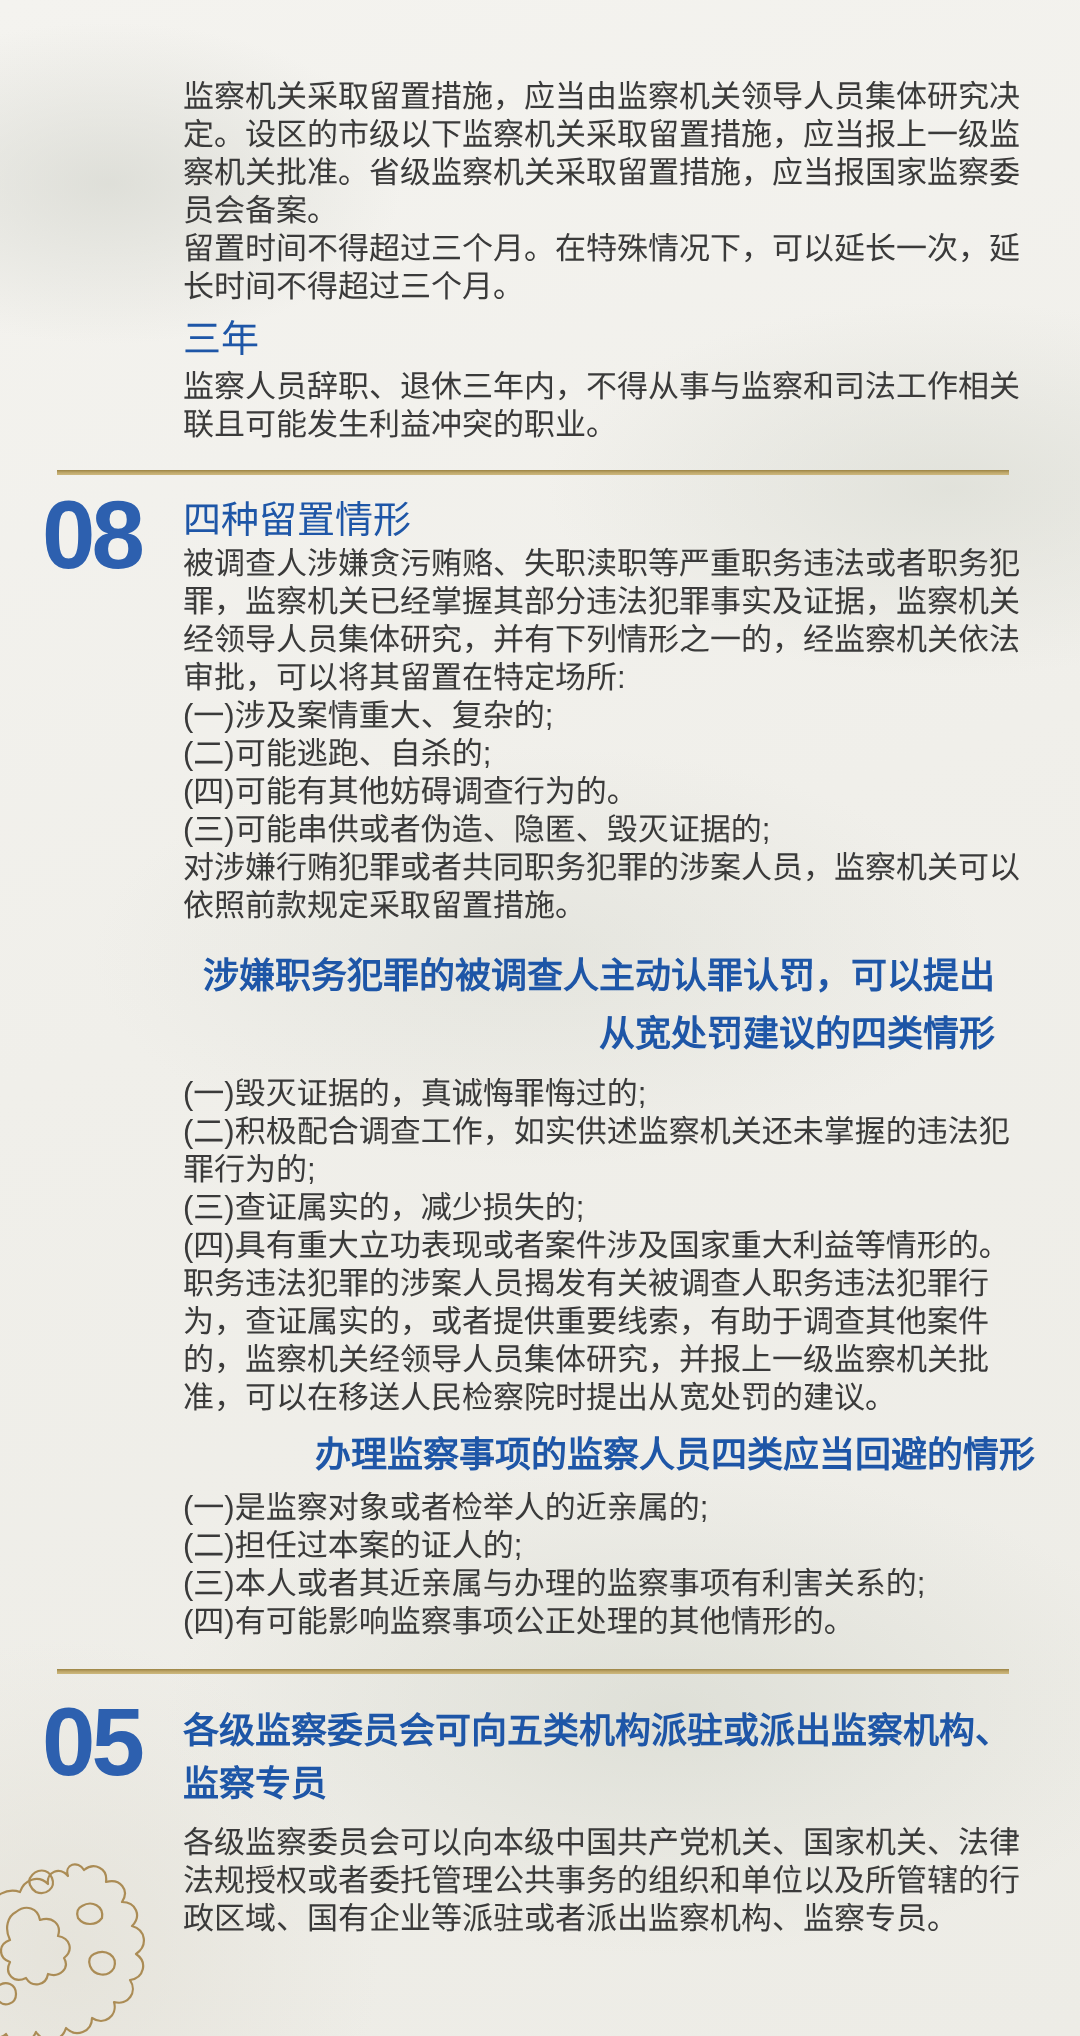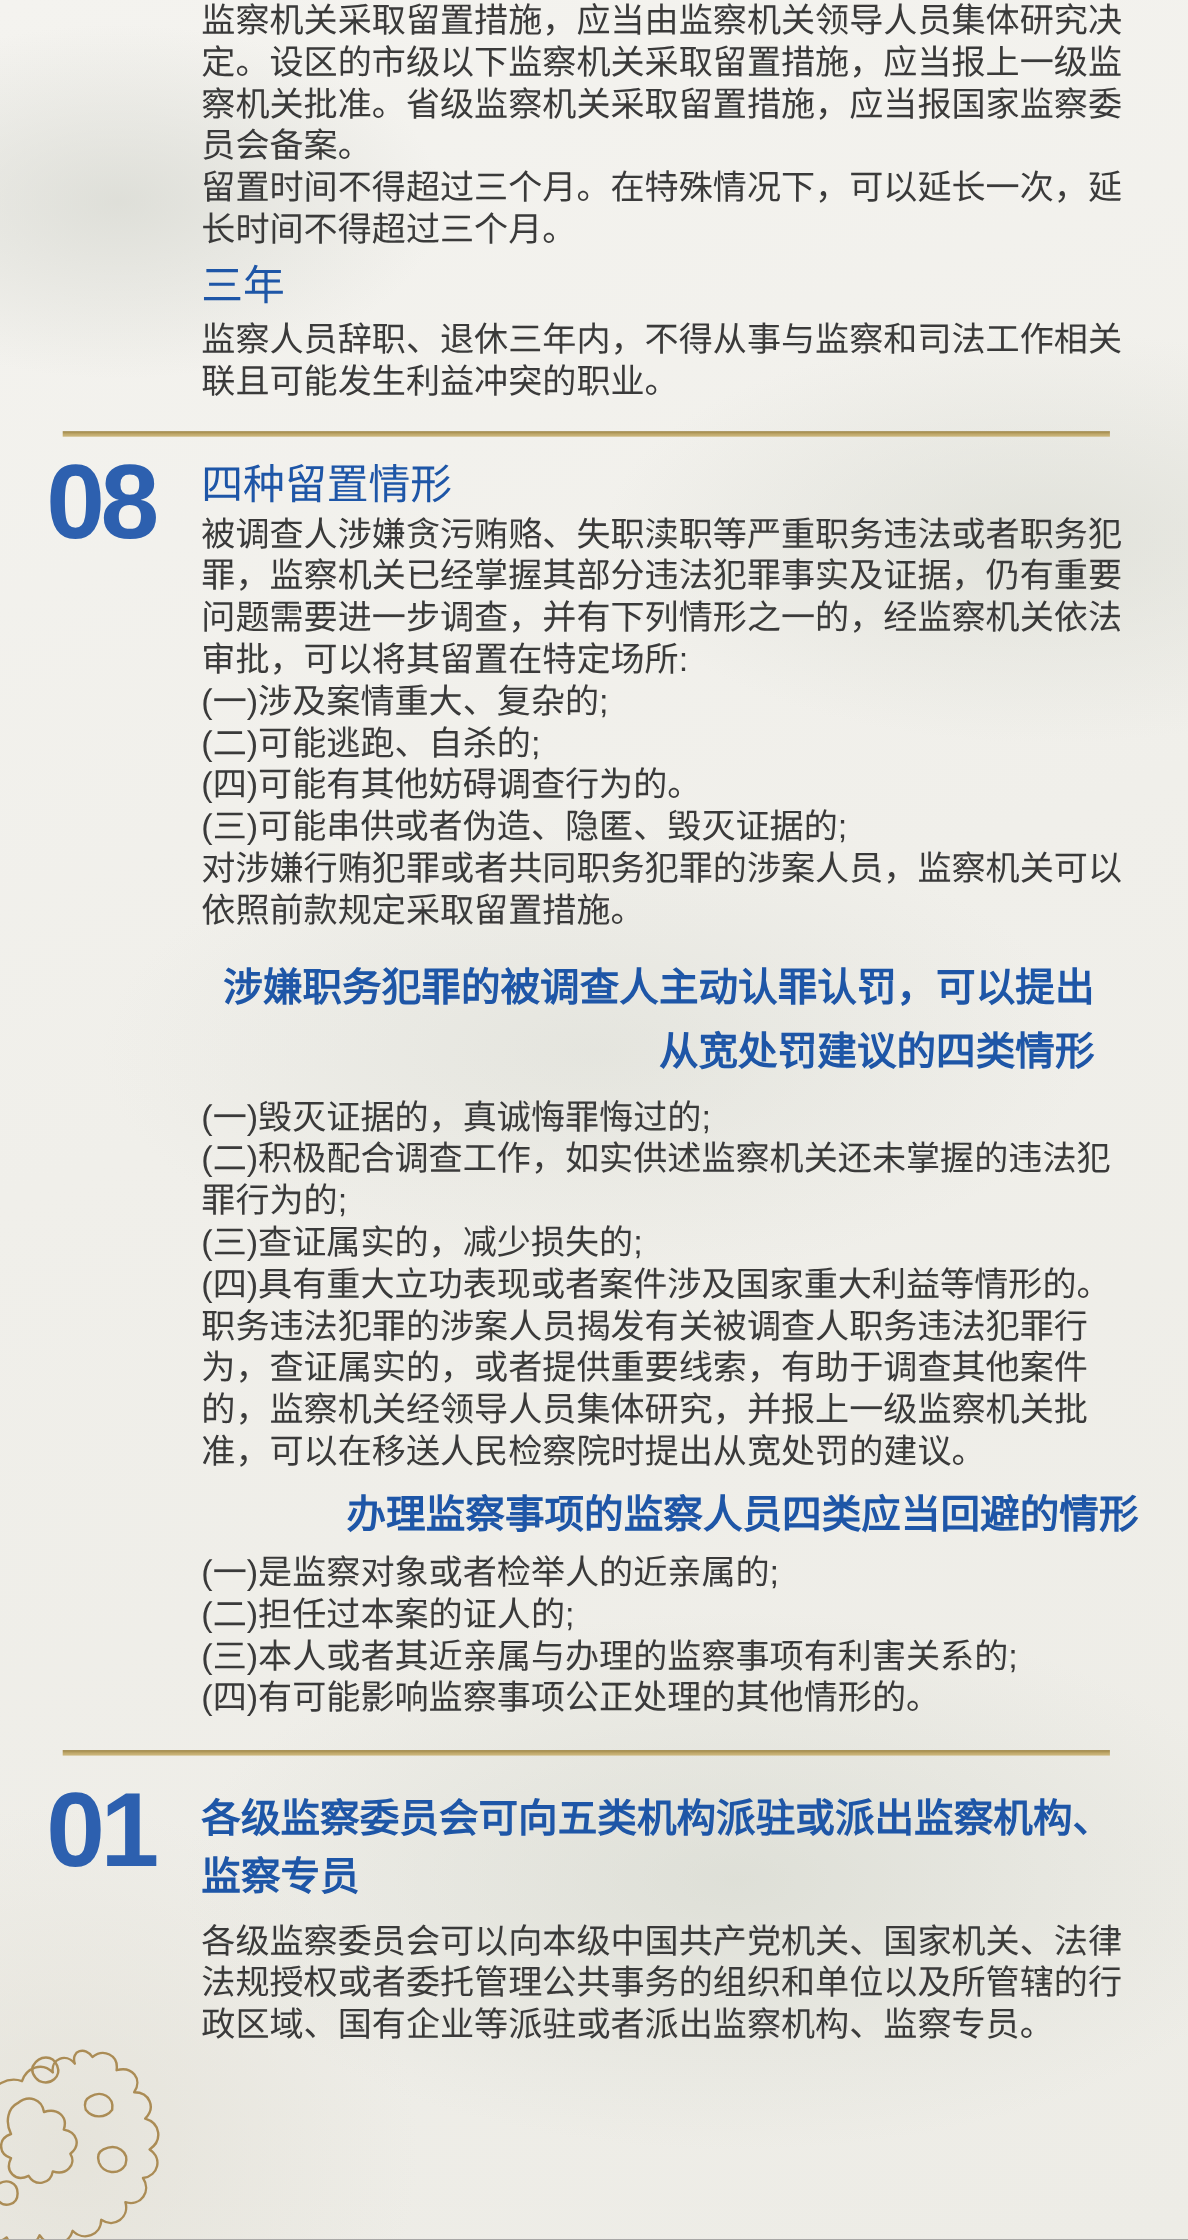"监察机关采取留置措施，应当由监察机关领导人员集体研究决定。设区的市级以下监察机关" .content { padding-top: none -> 78px }
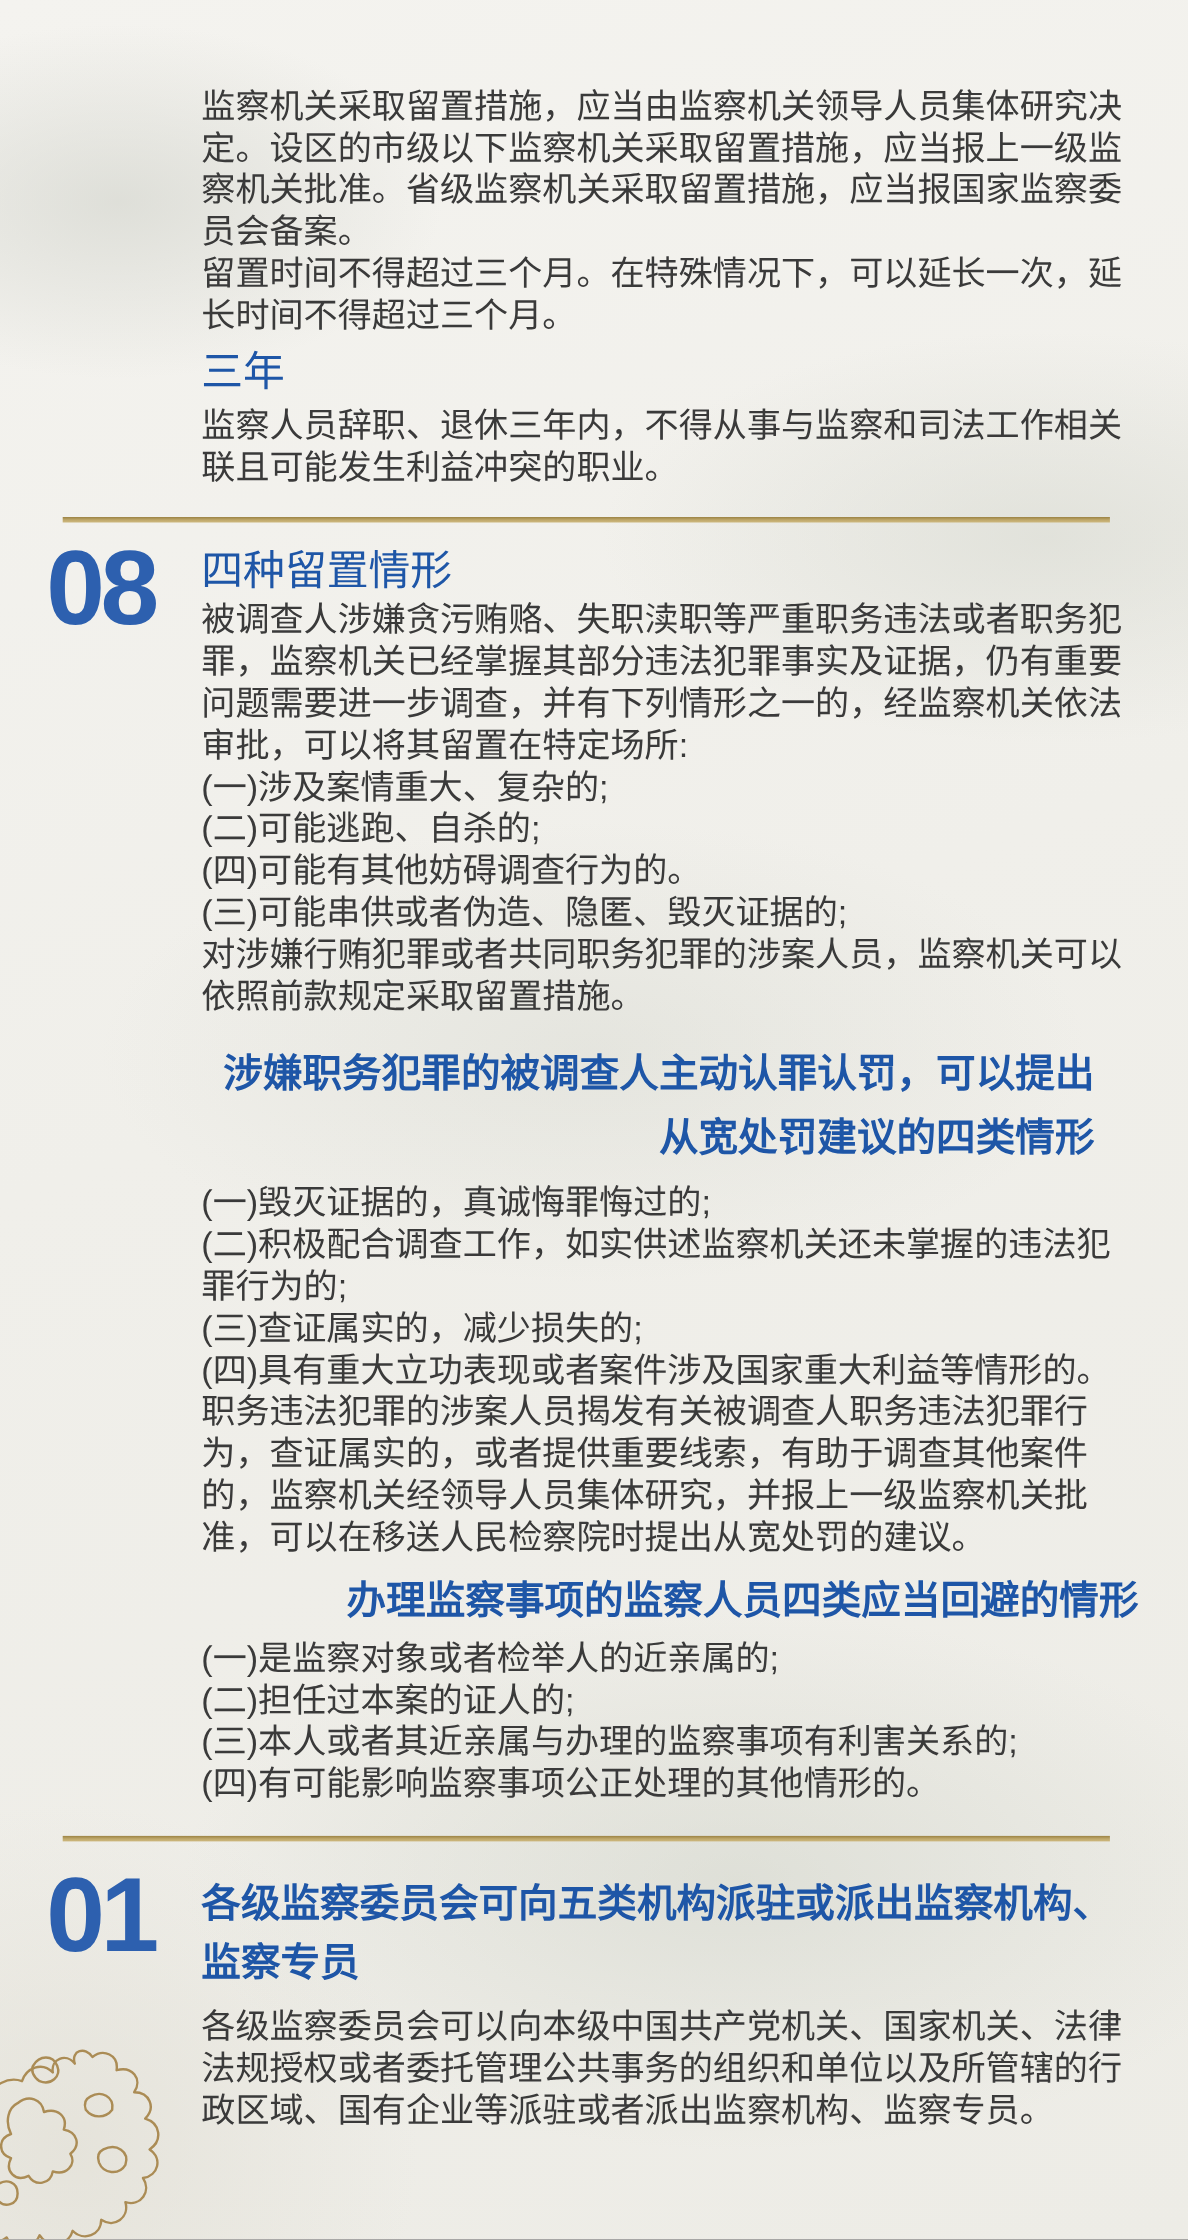"被调查人涉嫌贪污贿赂、失职渎职等严重职务违法或者职务犯罪，监察机关已经掌握其部分" p.body { text: 仍有重要问题需要进一步调查 -> 监察机关经领导人员集体研究 }
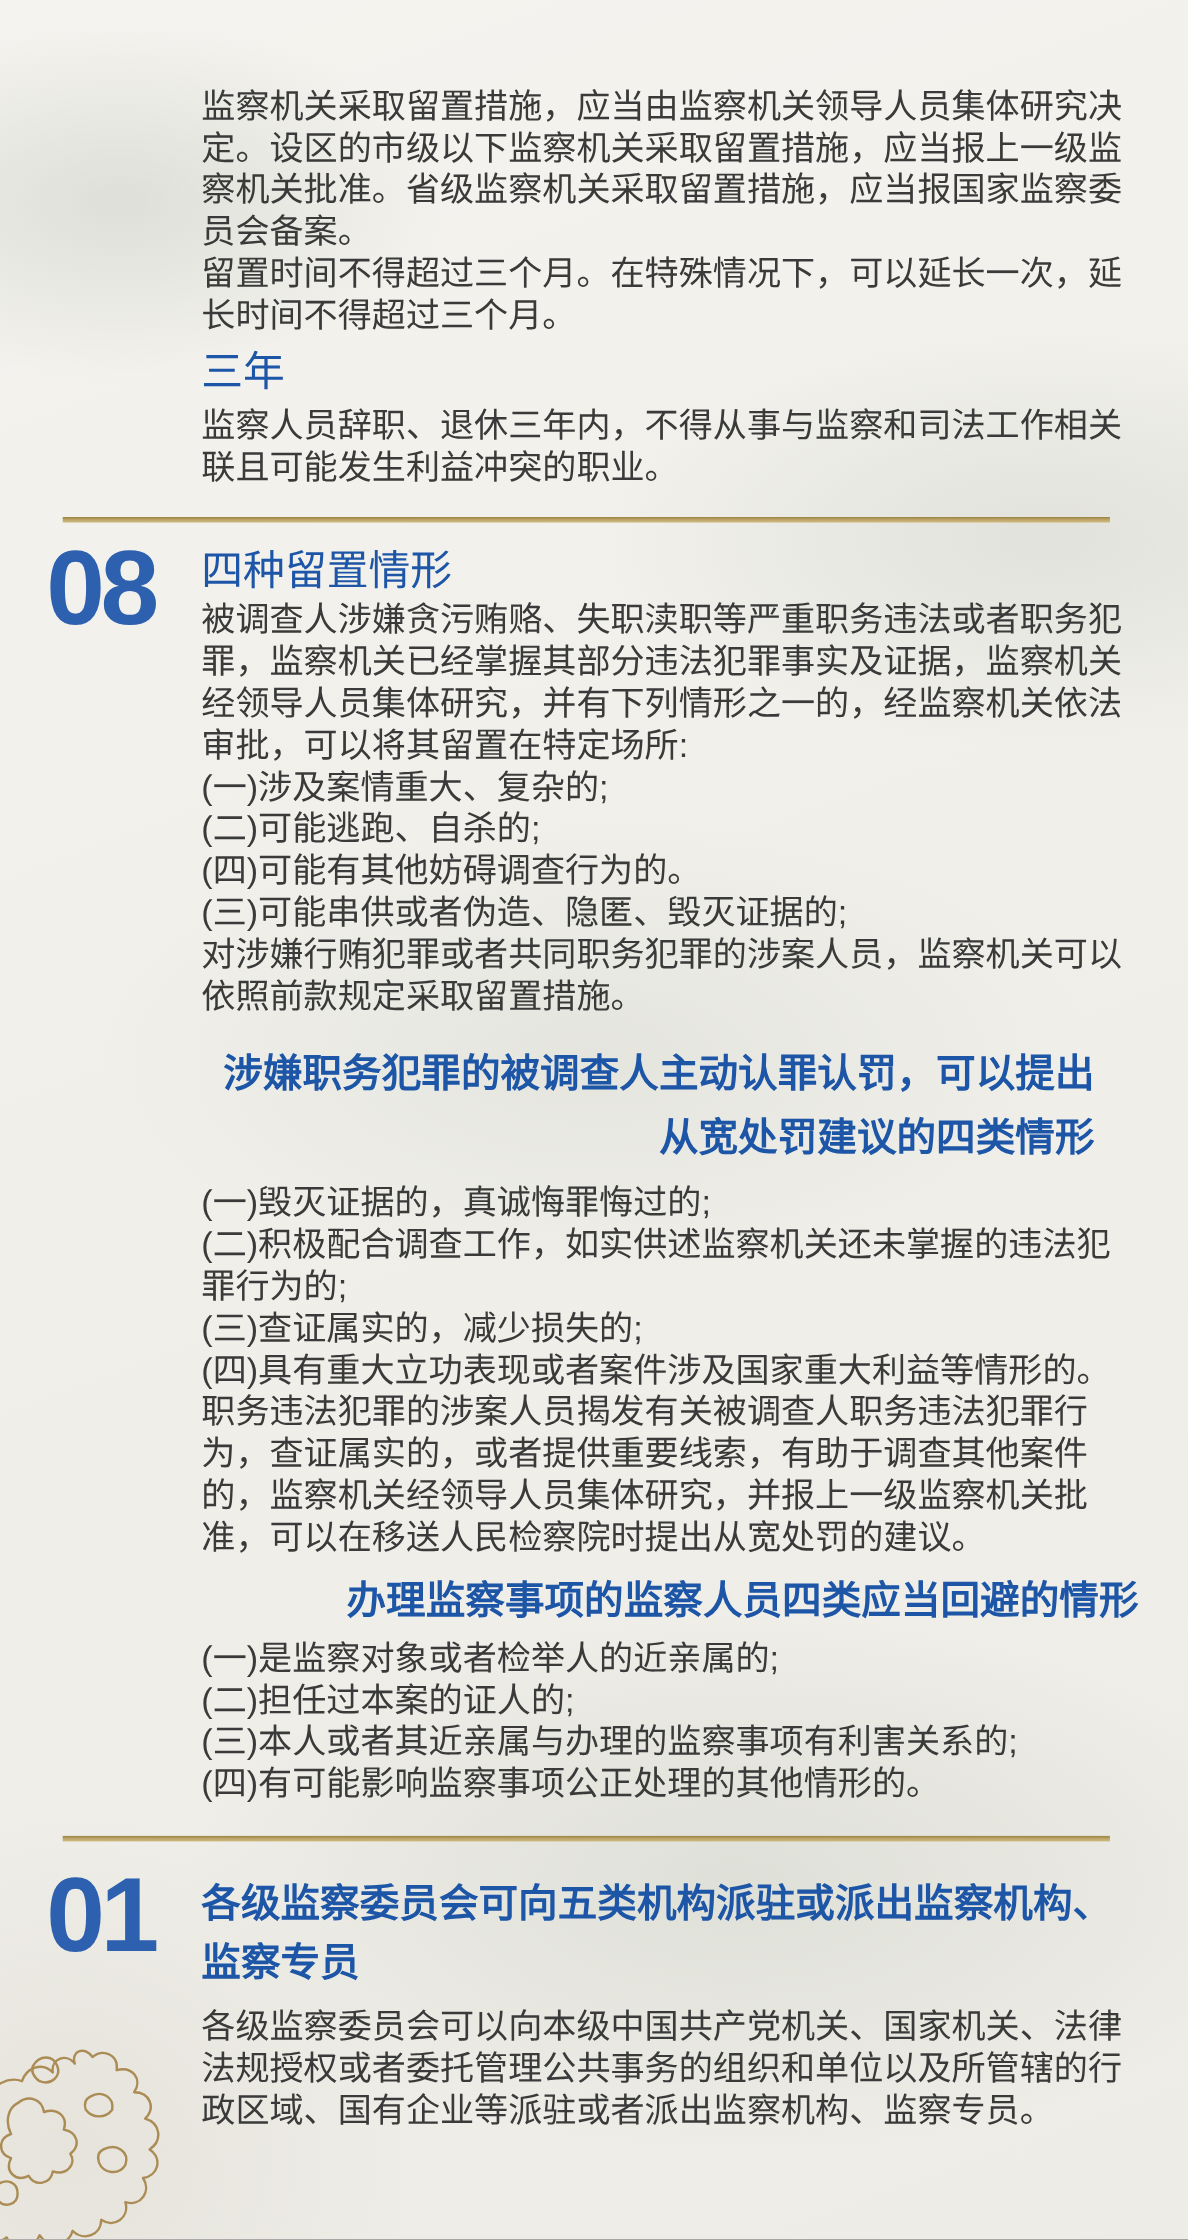"01" div.sec-num { text: 01 -> 05 }
